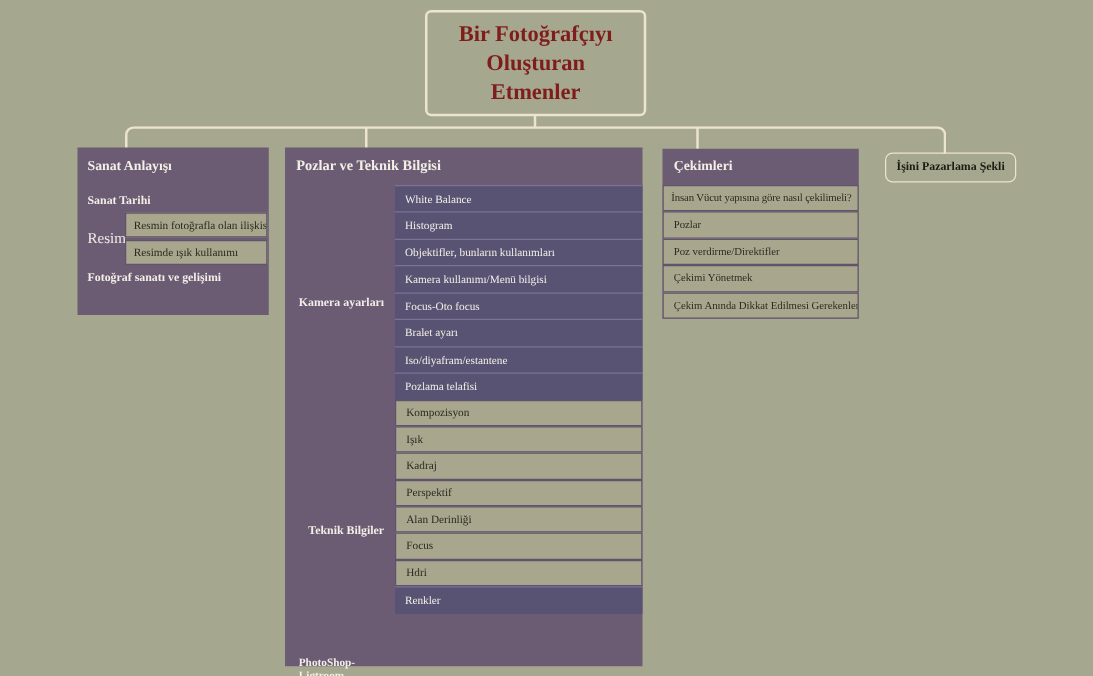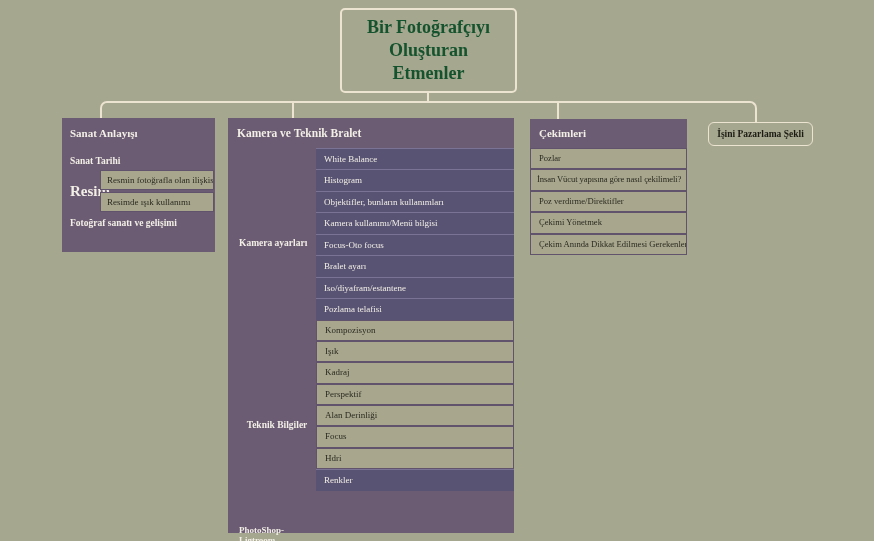"Bir Fotoğrafçıyı Oluşturan Etmenler" .title-box { color: #14532d -> #7f1d1d }
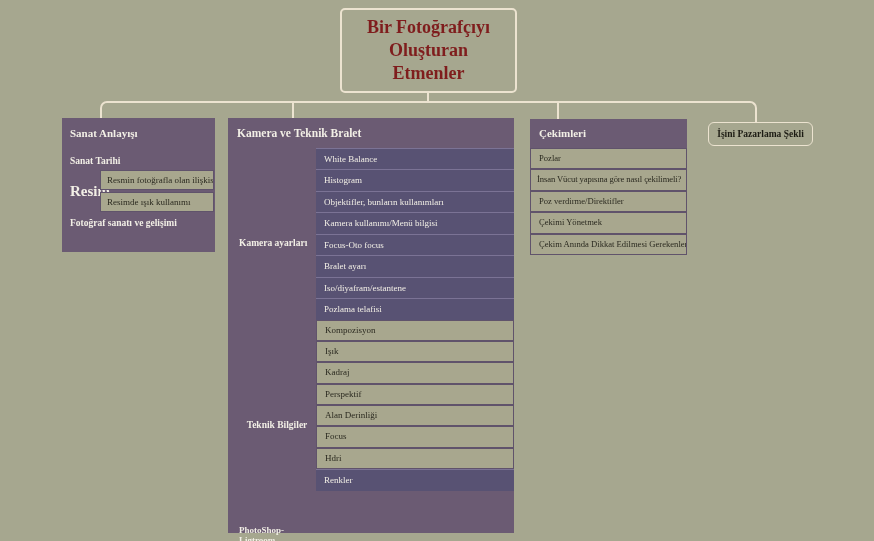"Kamera ve Teknik Bralet" div.hdr { text: Kamera ve Teknik Bralet -> Pozlar ve Teknik Bilgisi }
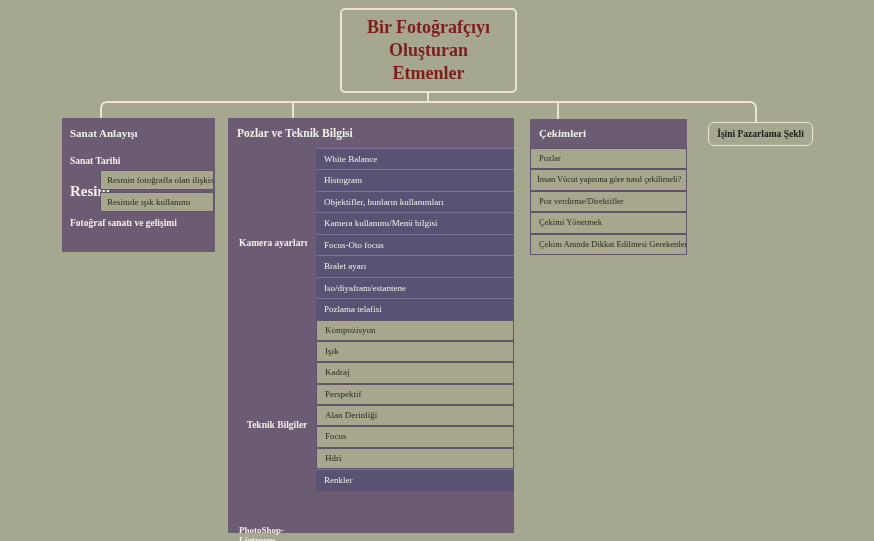"Pozlar" div.krow { order: before "İnsan Vücut yapısına göre nasıl" -> after "İnsan Vücut yapısına göre nasıl" }
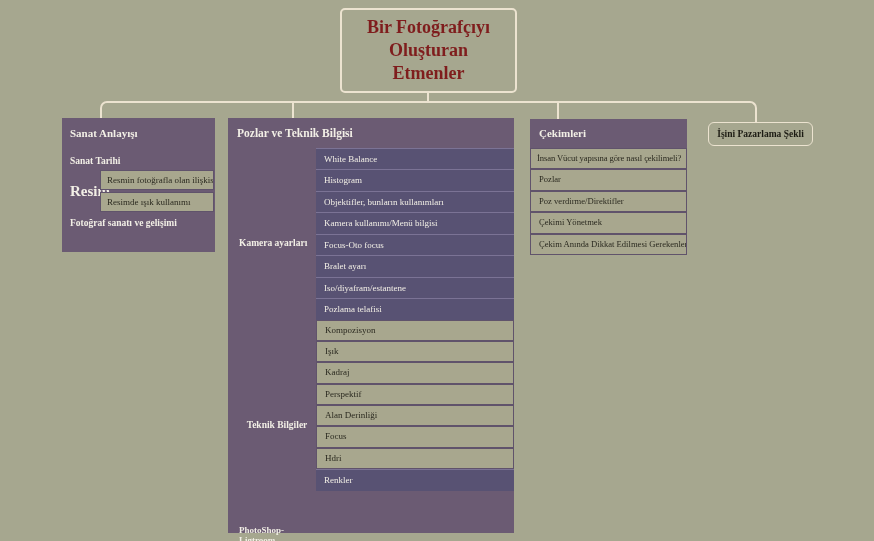"Resim" .sanat .lresim { font-size: 15px -> 12px; font-weight: bold -> normal }
